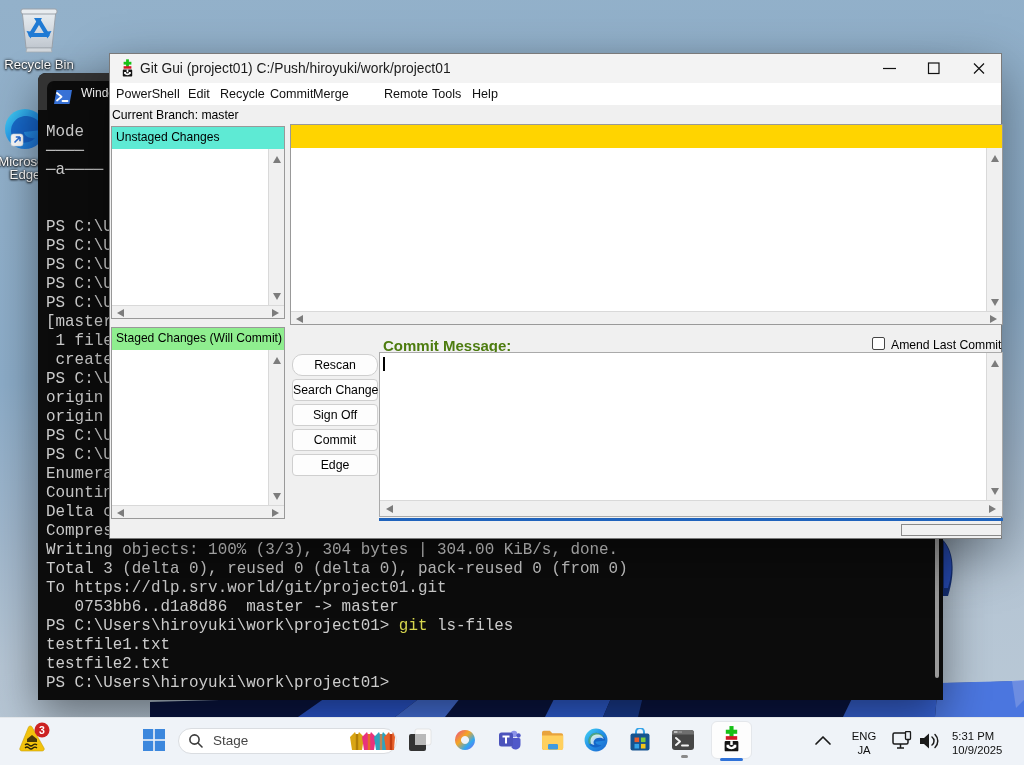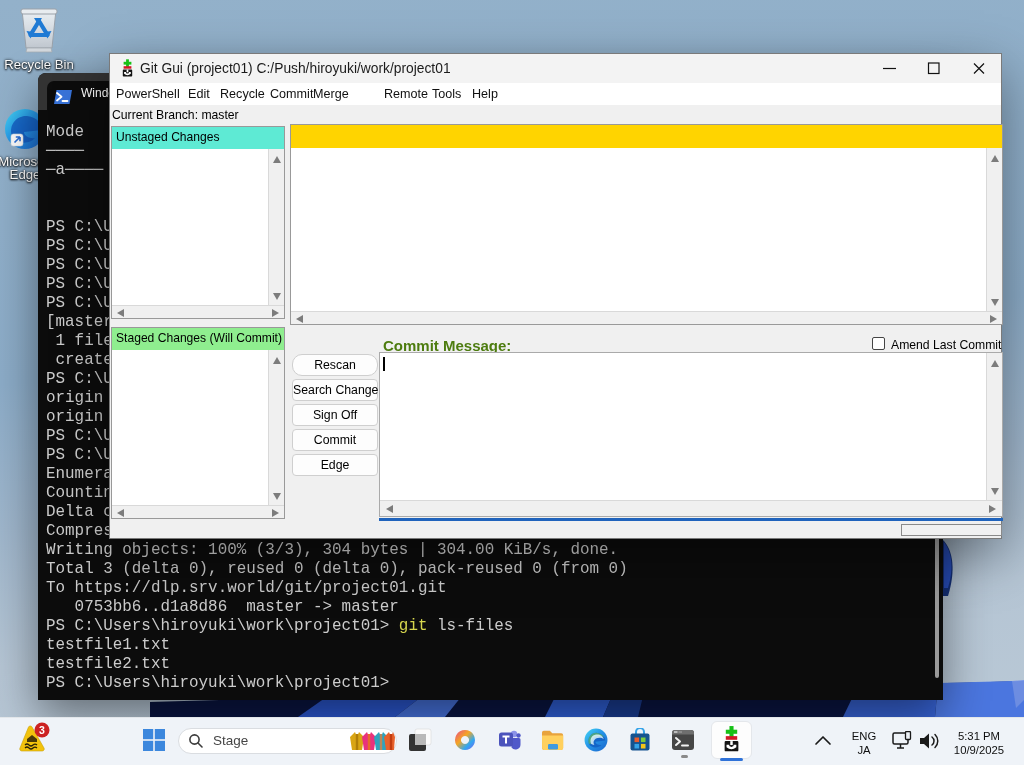"5:31 PM" div.abs { text-align: center -> left }
